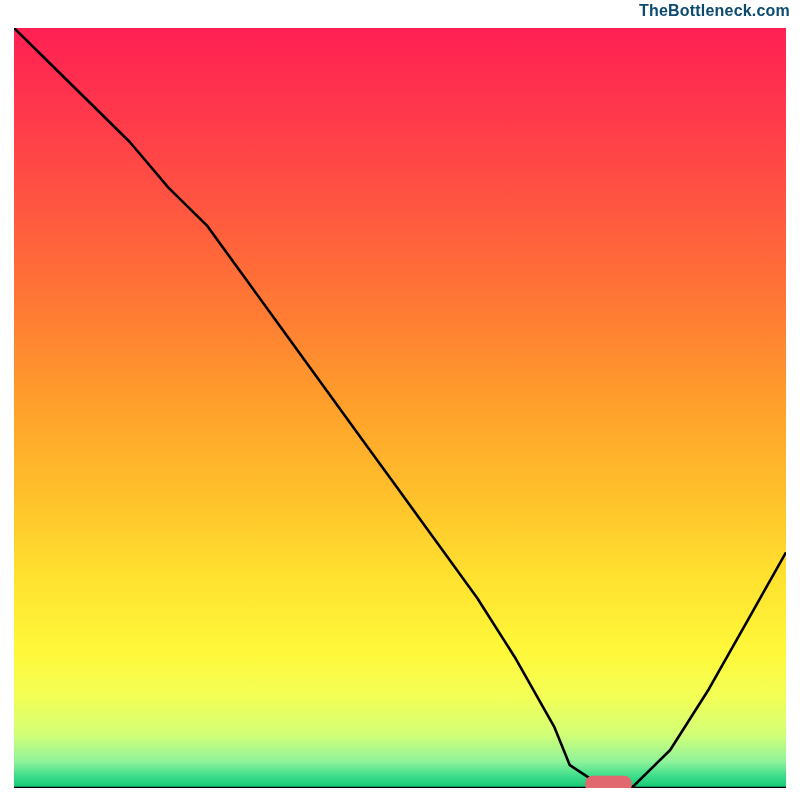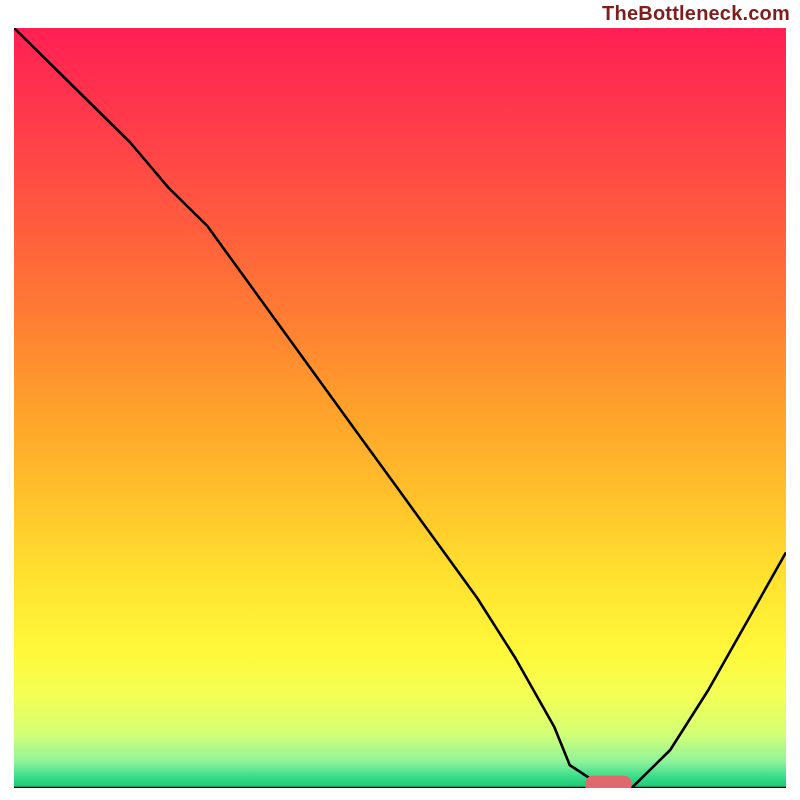"TheBottleneck.com" .watermark { color: #7f1d1d -> #0c4a6e; font-size: 20px -> 16px }
